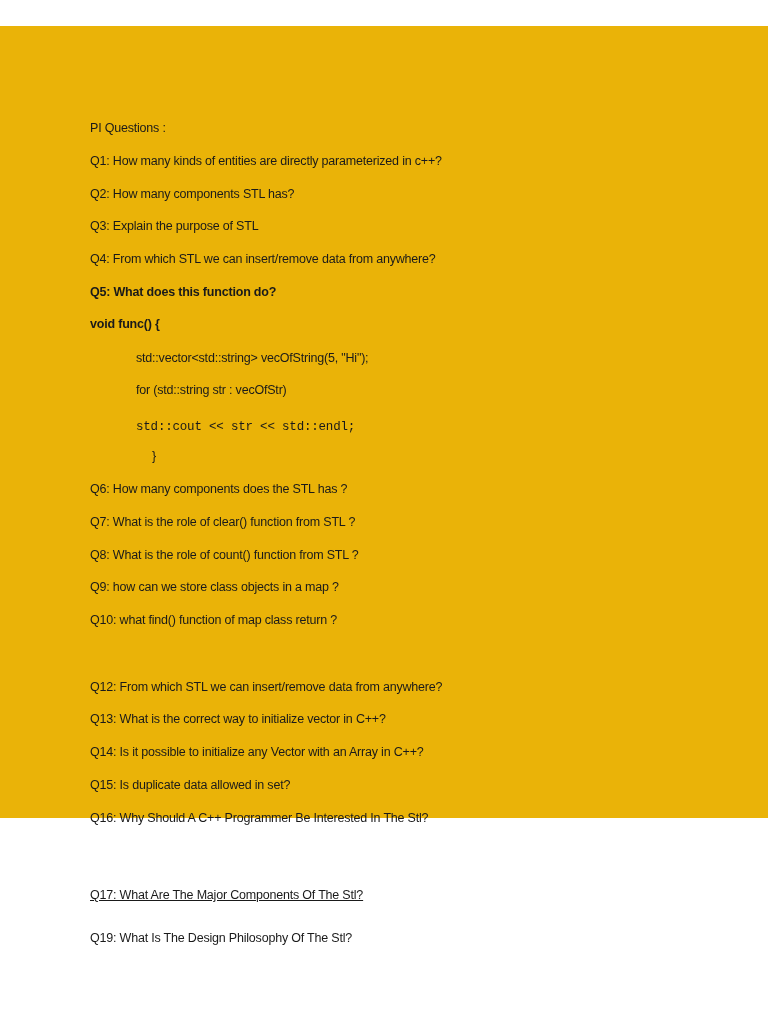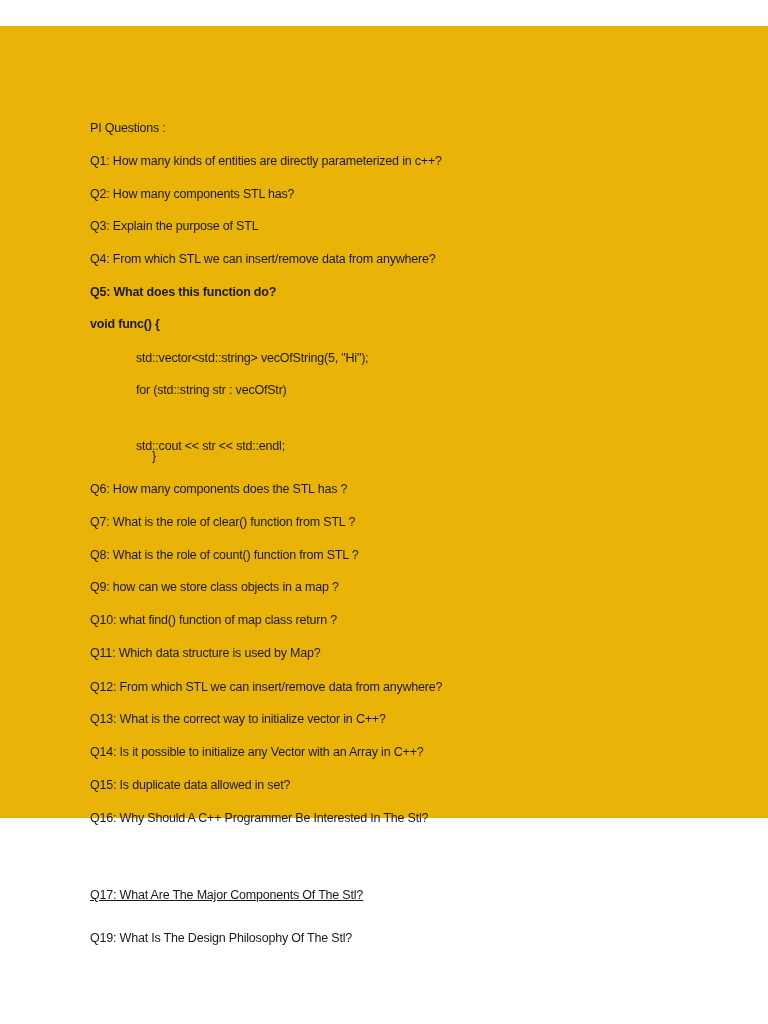"std::cout << str << std::endl;" div.line { font-family: none -> Liberation Mono, monospace; top: 420px -> 401px }
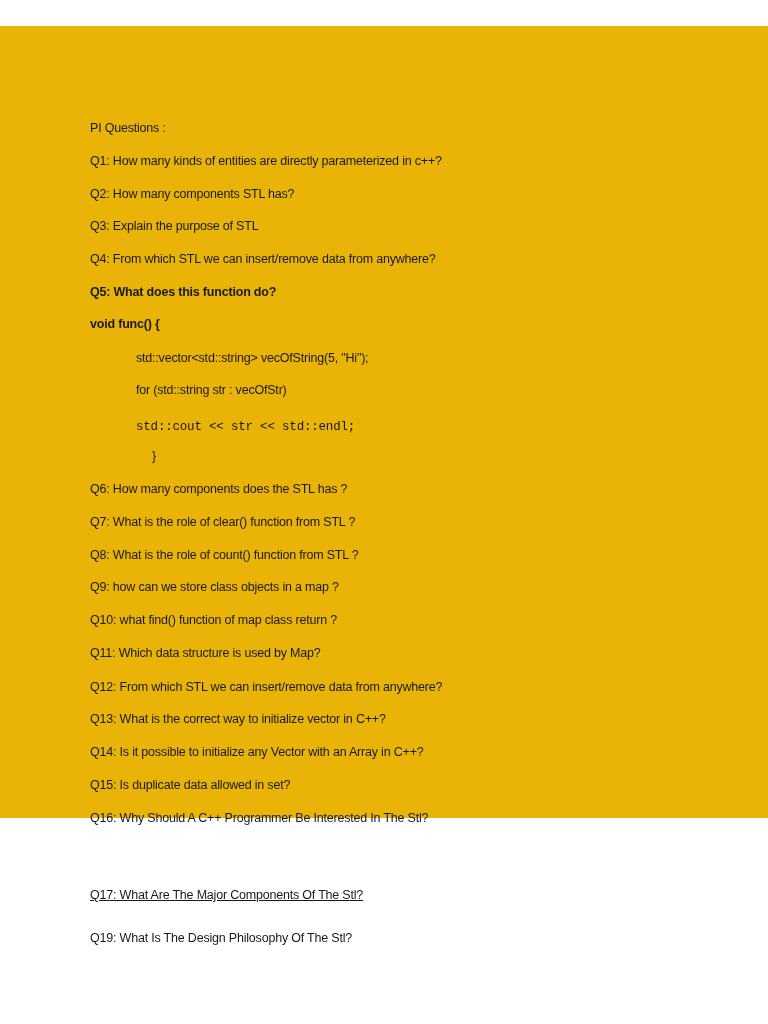"Q11: Which data structure is" div.line { html: <div>Q11: Which data structure is used by Map?</div> -> none }
